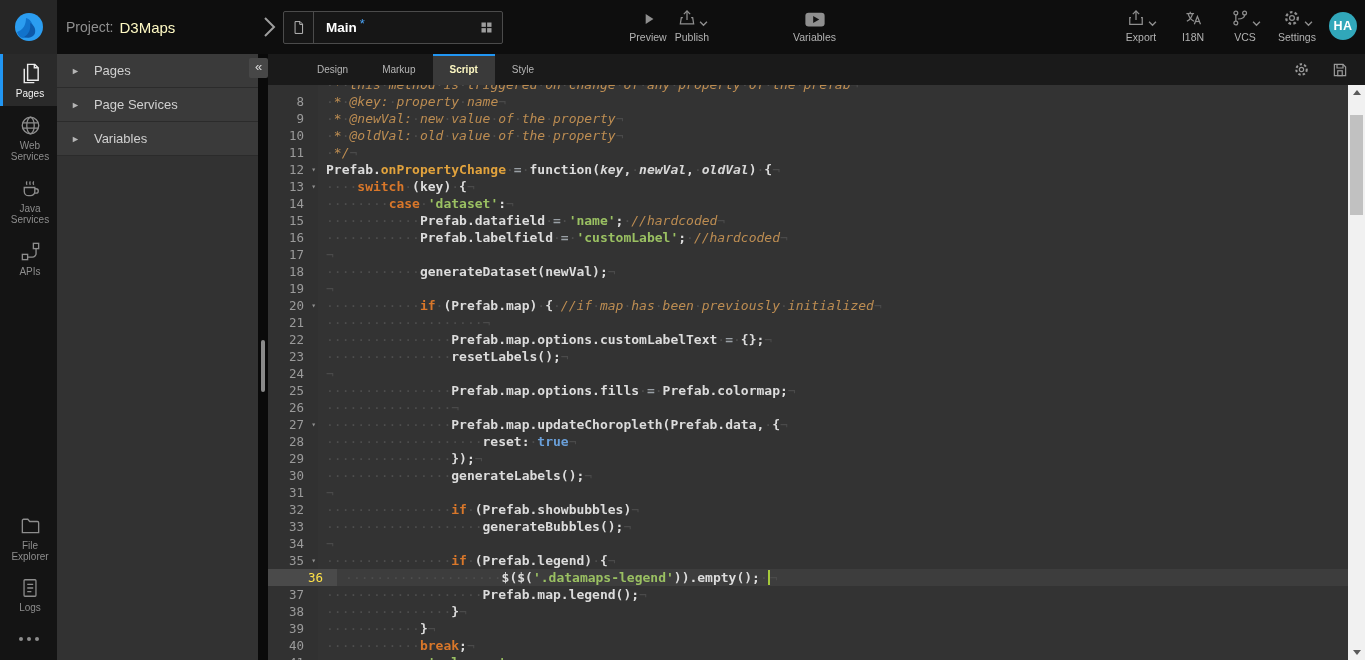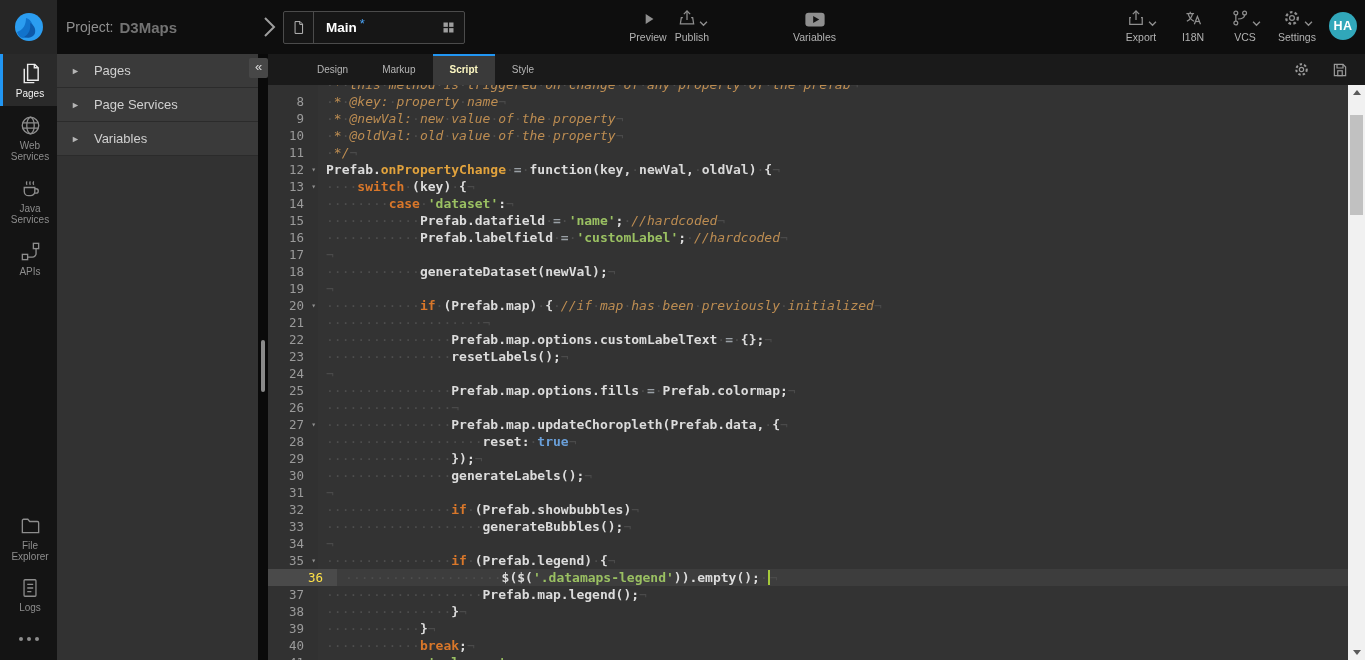"D3Maps" .project .pname { color: #737373 -> #fef9c3; font-weight: 700 -> 400 }
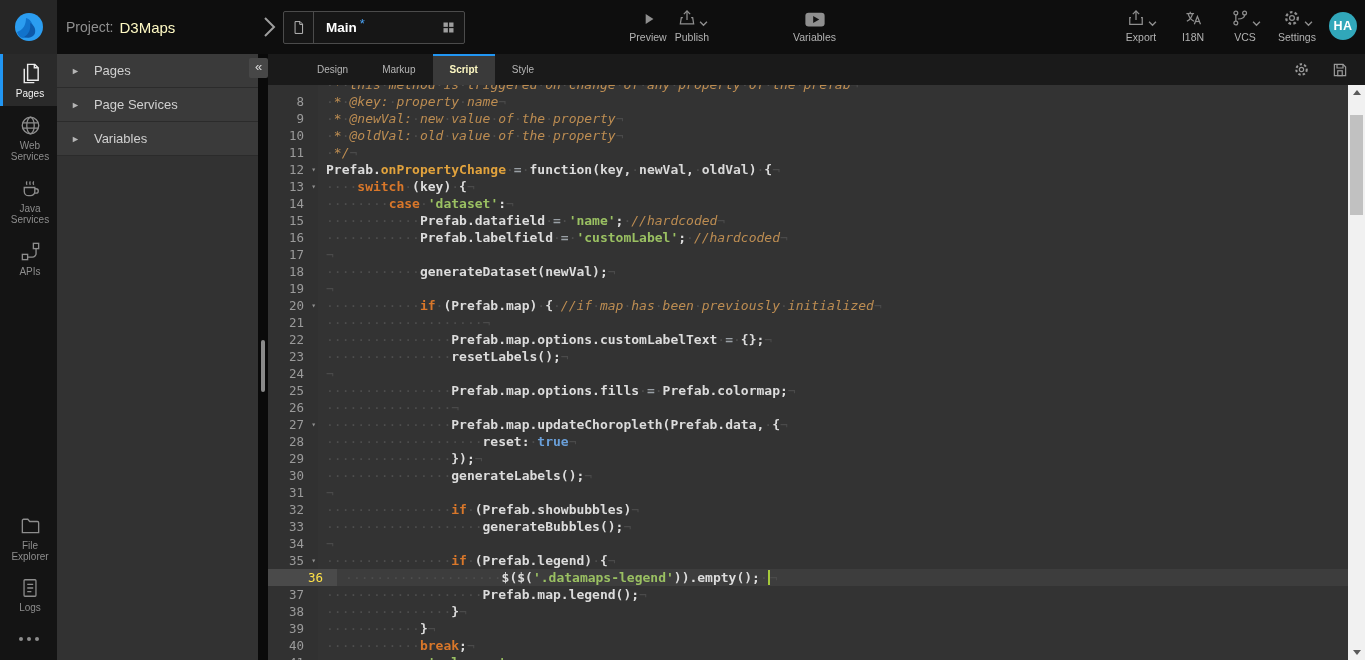"Main" .main-tab { width: 182px -> 220px }
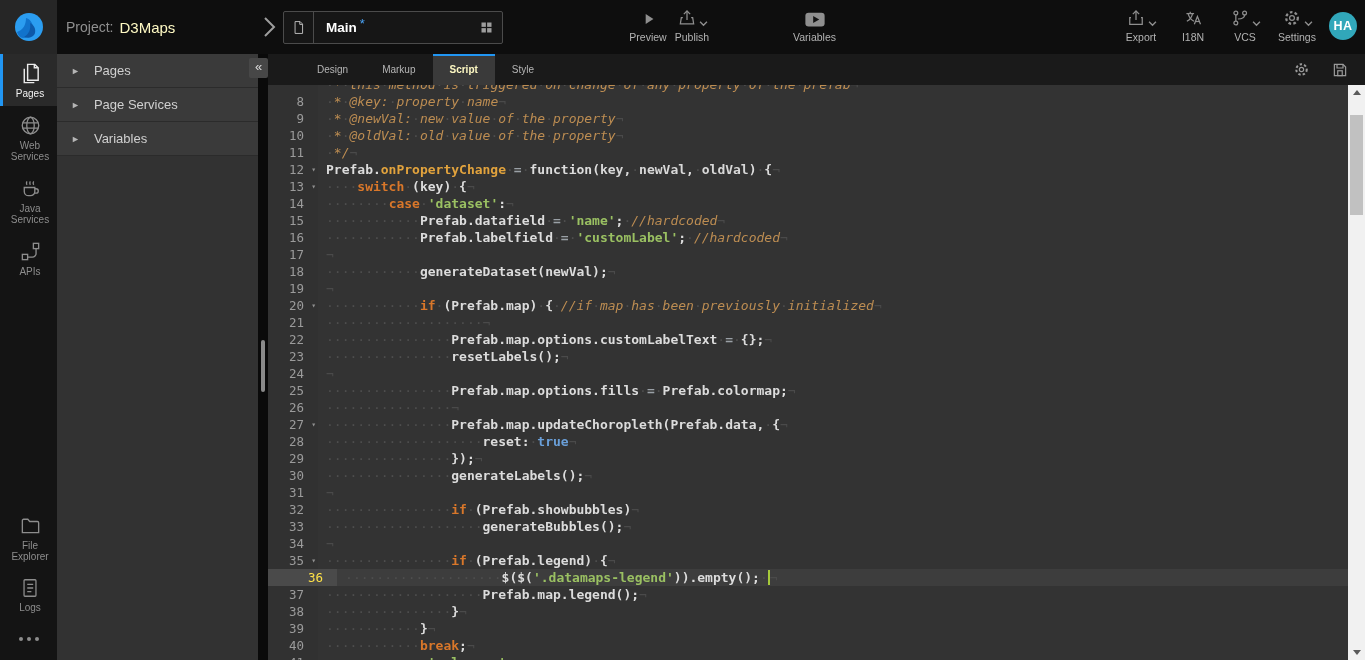"key" .tk-i { font-style: none -> italic }
